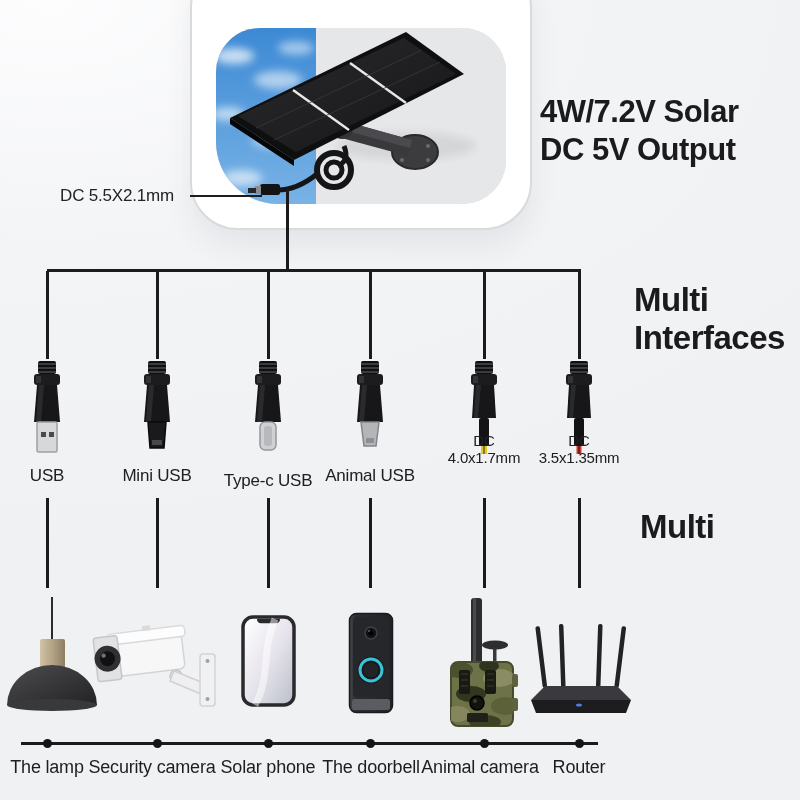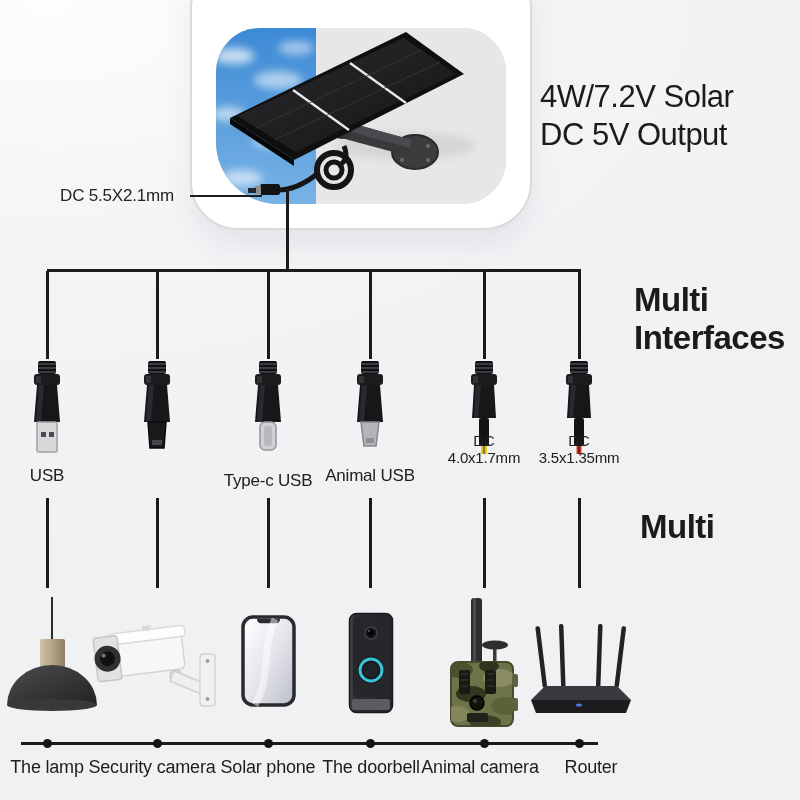"4W/7.2V Solar" .headline { font-weight: 400 -> 700; top: 78px -> 93px }
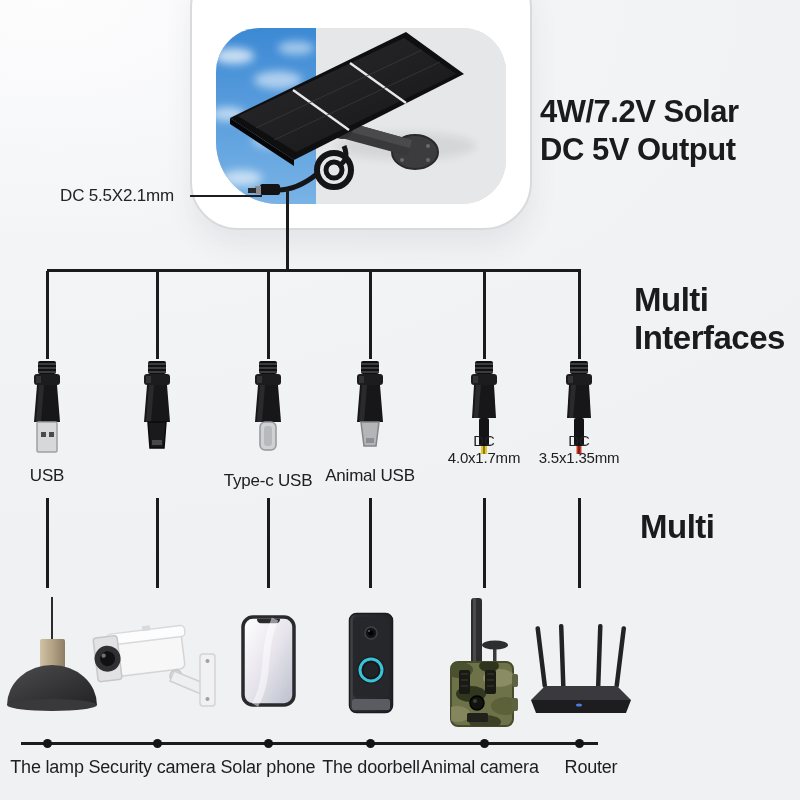"Mini USB" div.abs { html: none -> <div>Mini USB</div> }
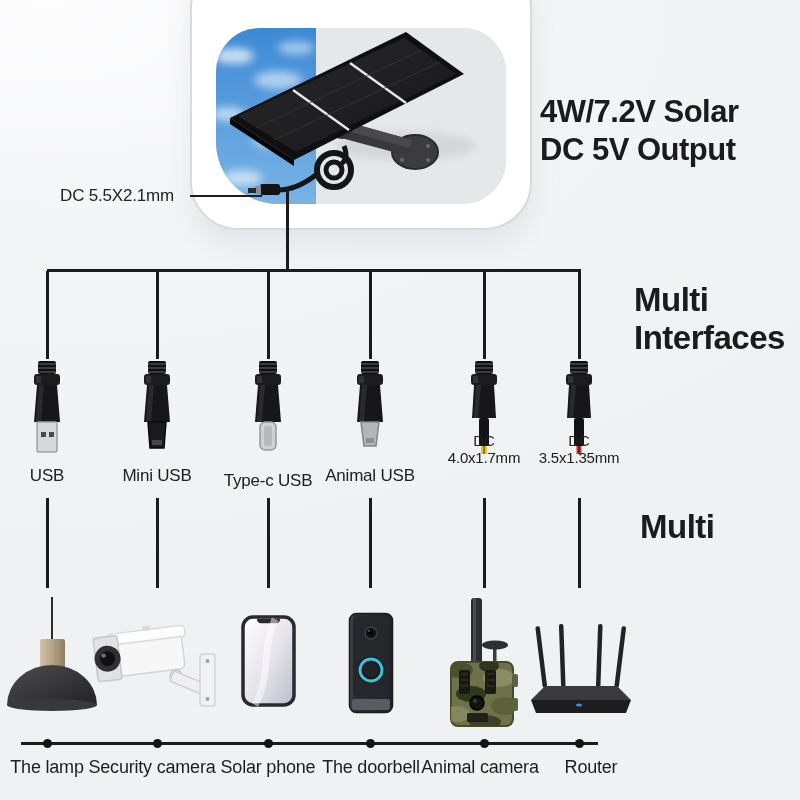"Router" div.abs { left: 516px -> 504px }
